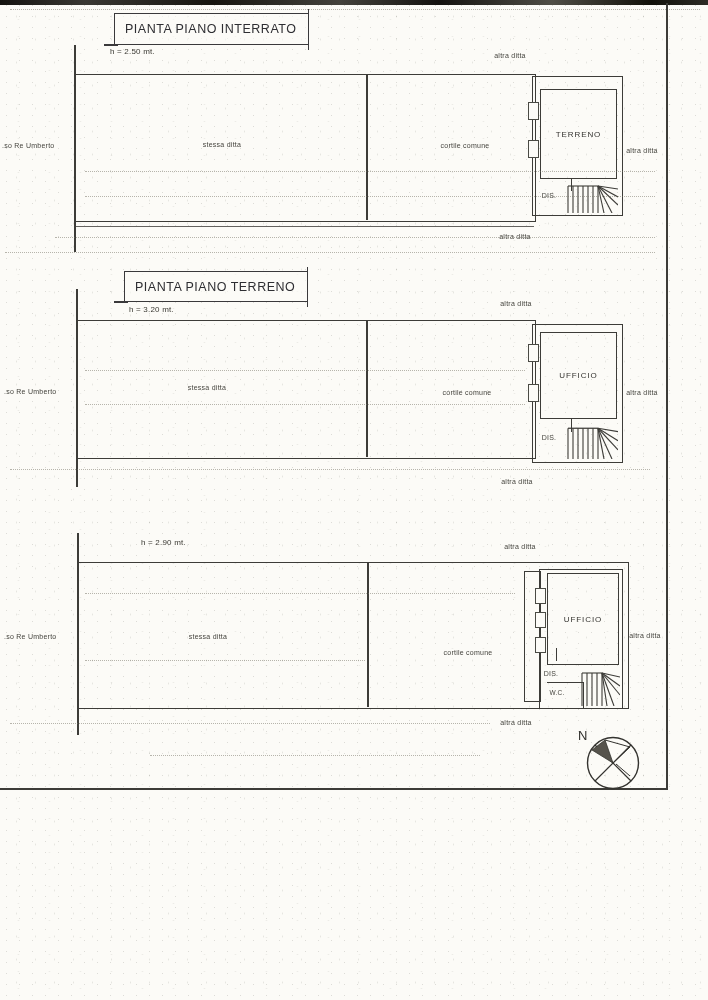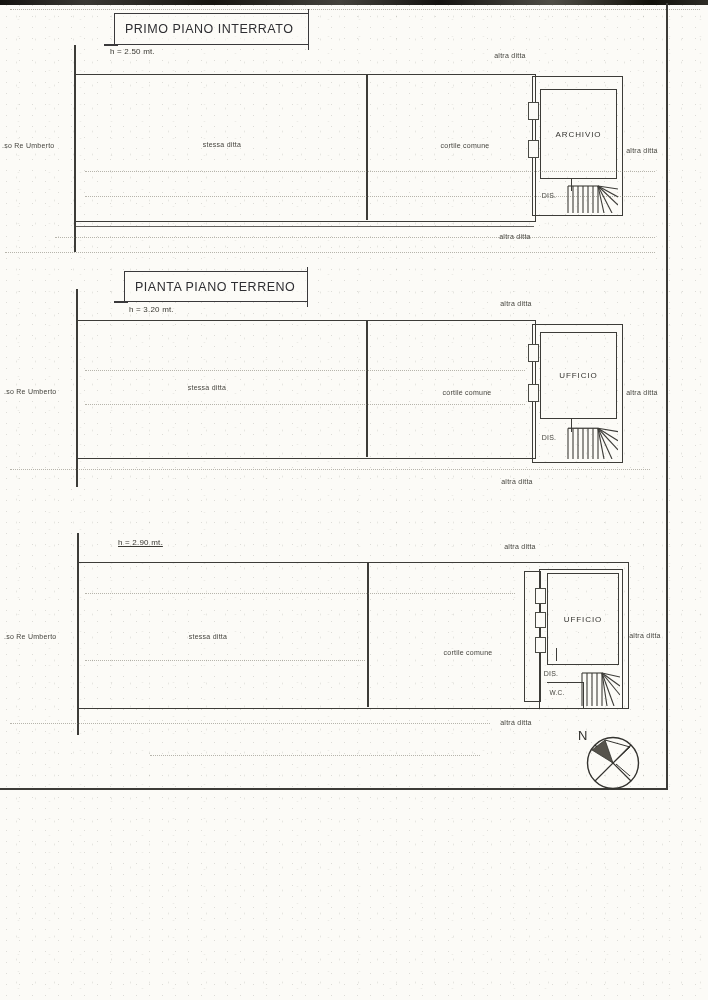"PRIMO PIANO INTERRATO" span { text: PRIMO -> PIANTA }
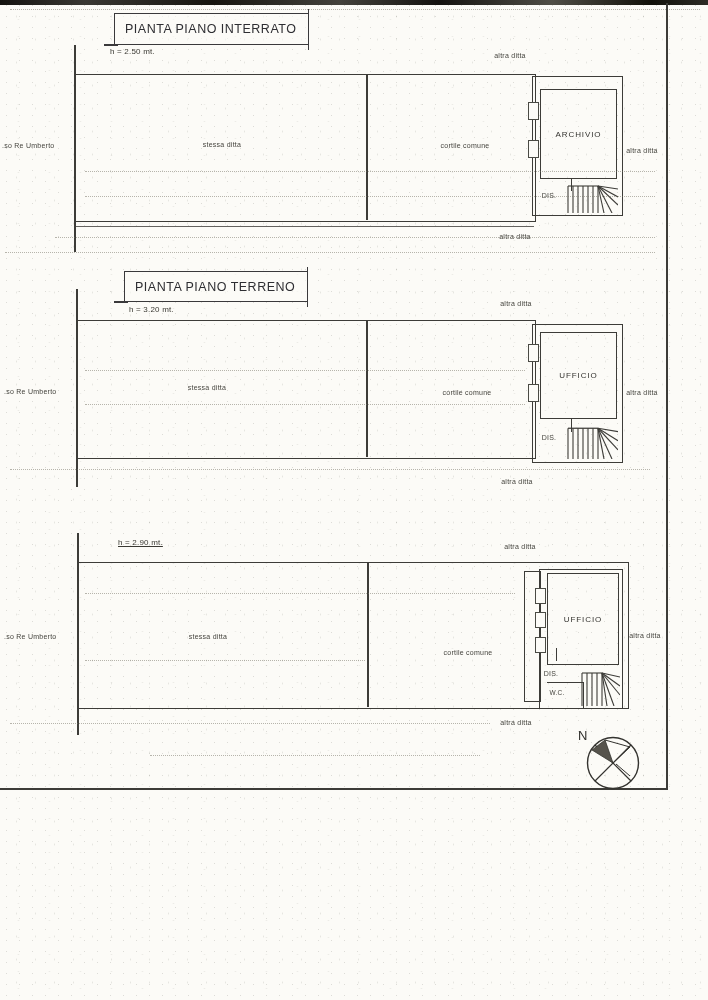"ARCHIVIO" span.room-label { text: ARCHIVIO -> TERRENO }
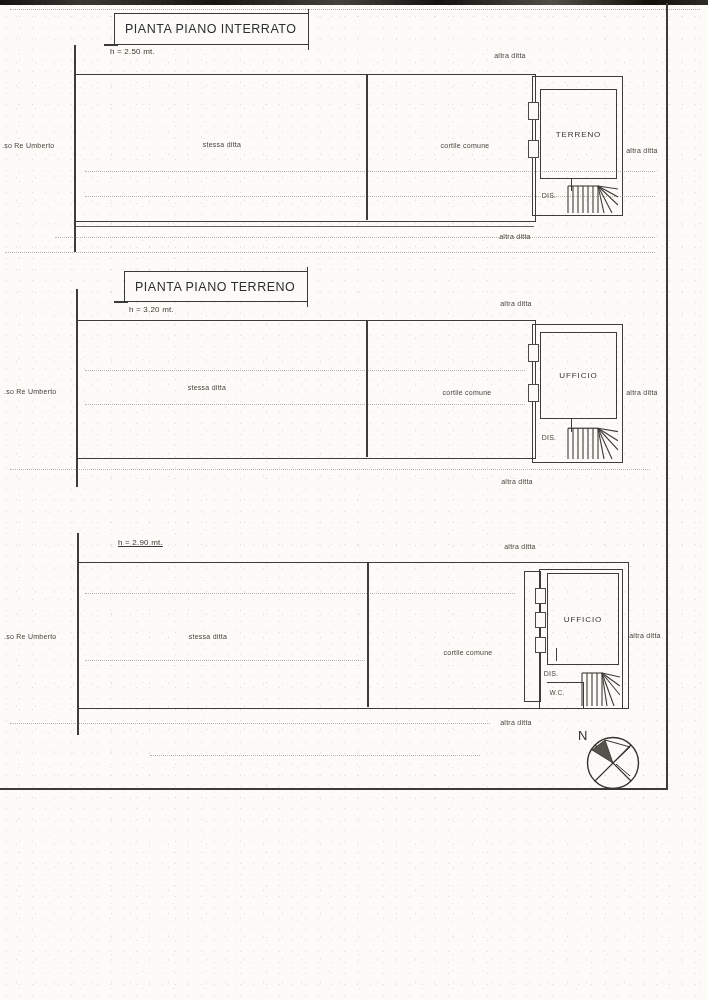"h = 2.90 mt." div.hnote { left: 118px -> 141px; text-decoration: underline -> none }
